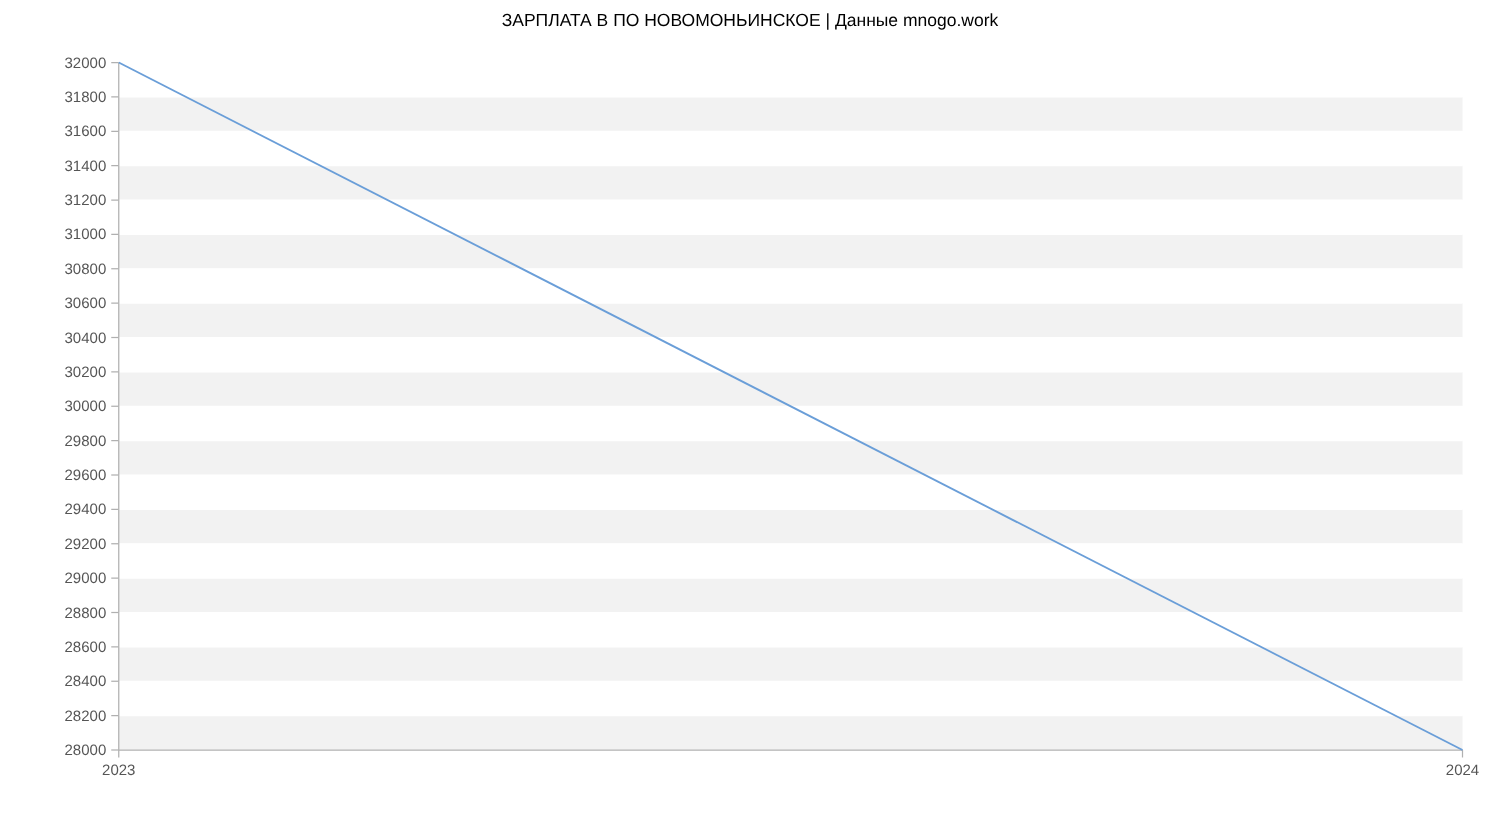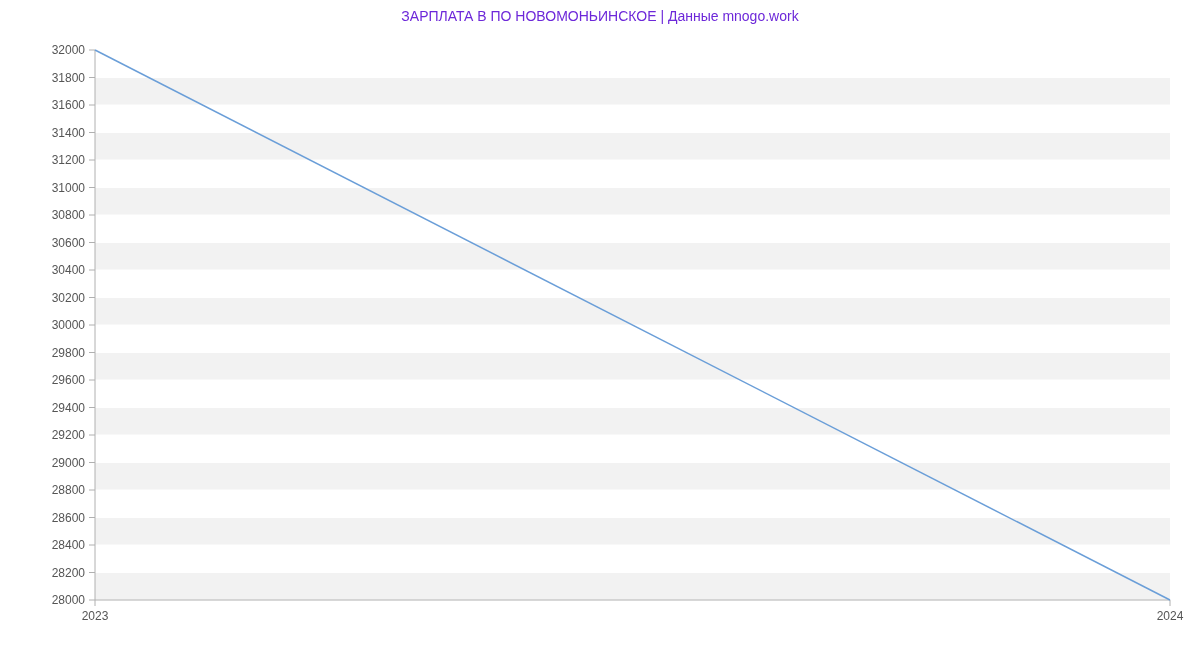"ЗАРПЛАТА В ПО НОВОМОНЬИНСКОЕ |" .title { color: #6d28d9 -> #000000 }
